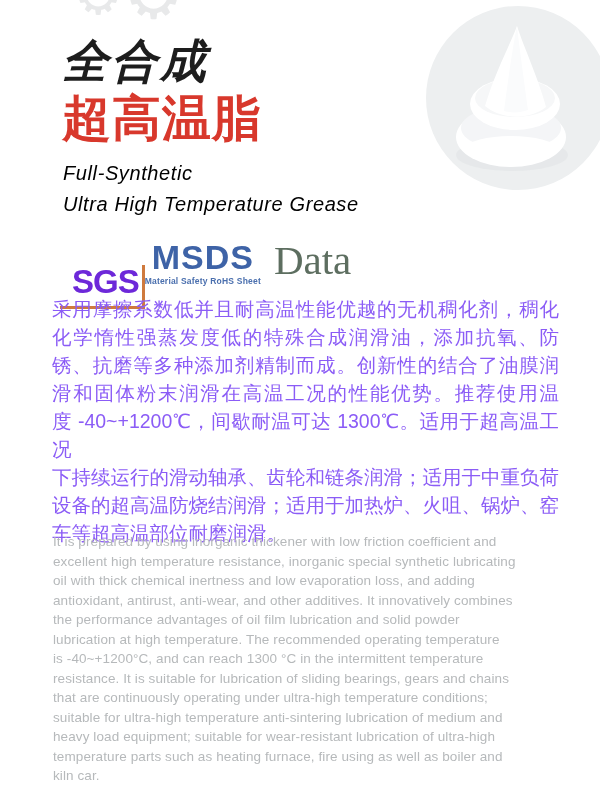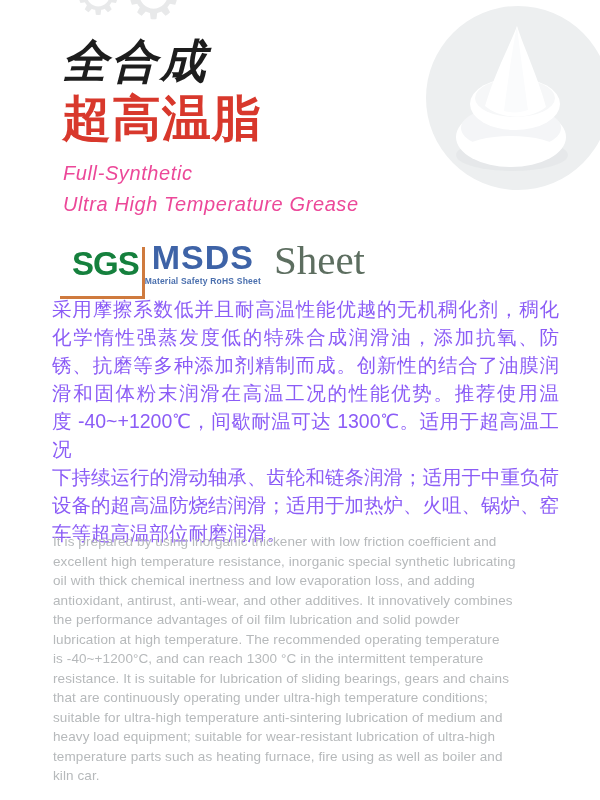"Full-Synthetic" .subtitle { color: #ec4899 -> #000000 }
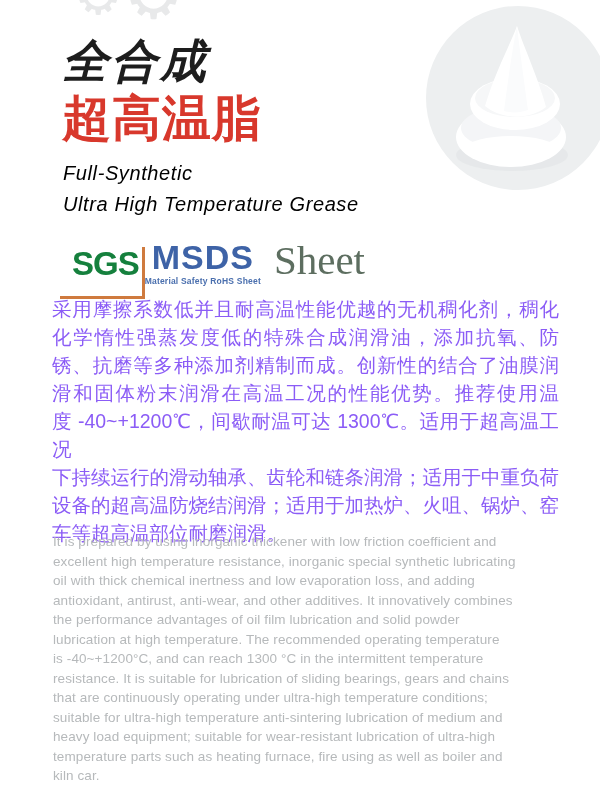"SGS" .badge-sgs { color: #15803d -> #6d28d9; margin-top: 7px -> 25px; padding: 0 3px 16px 12px -> 0 3px 8px 12px }
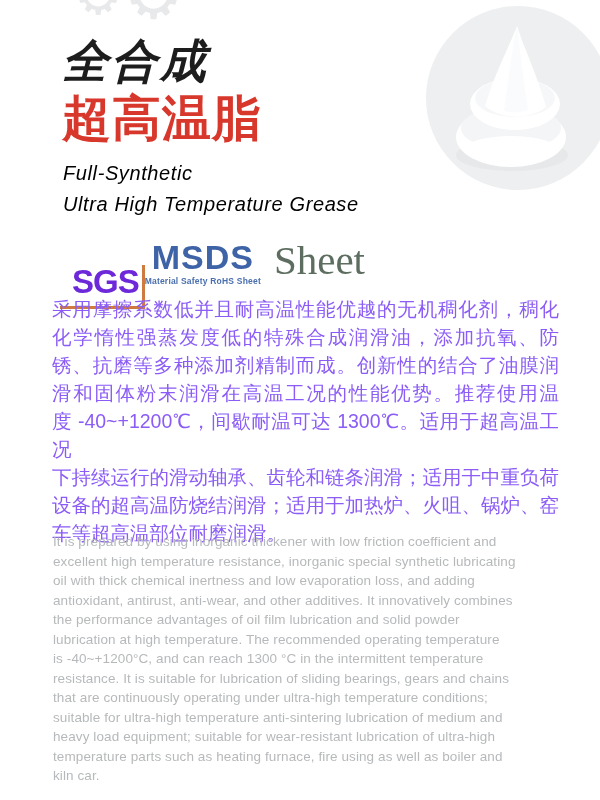"Sheet" div.badge-rohs { text: Sheet -> Data }
